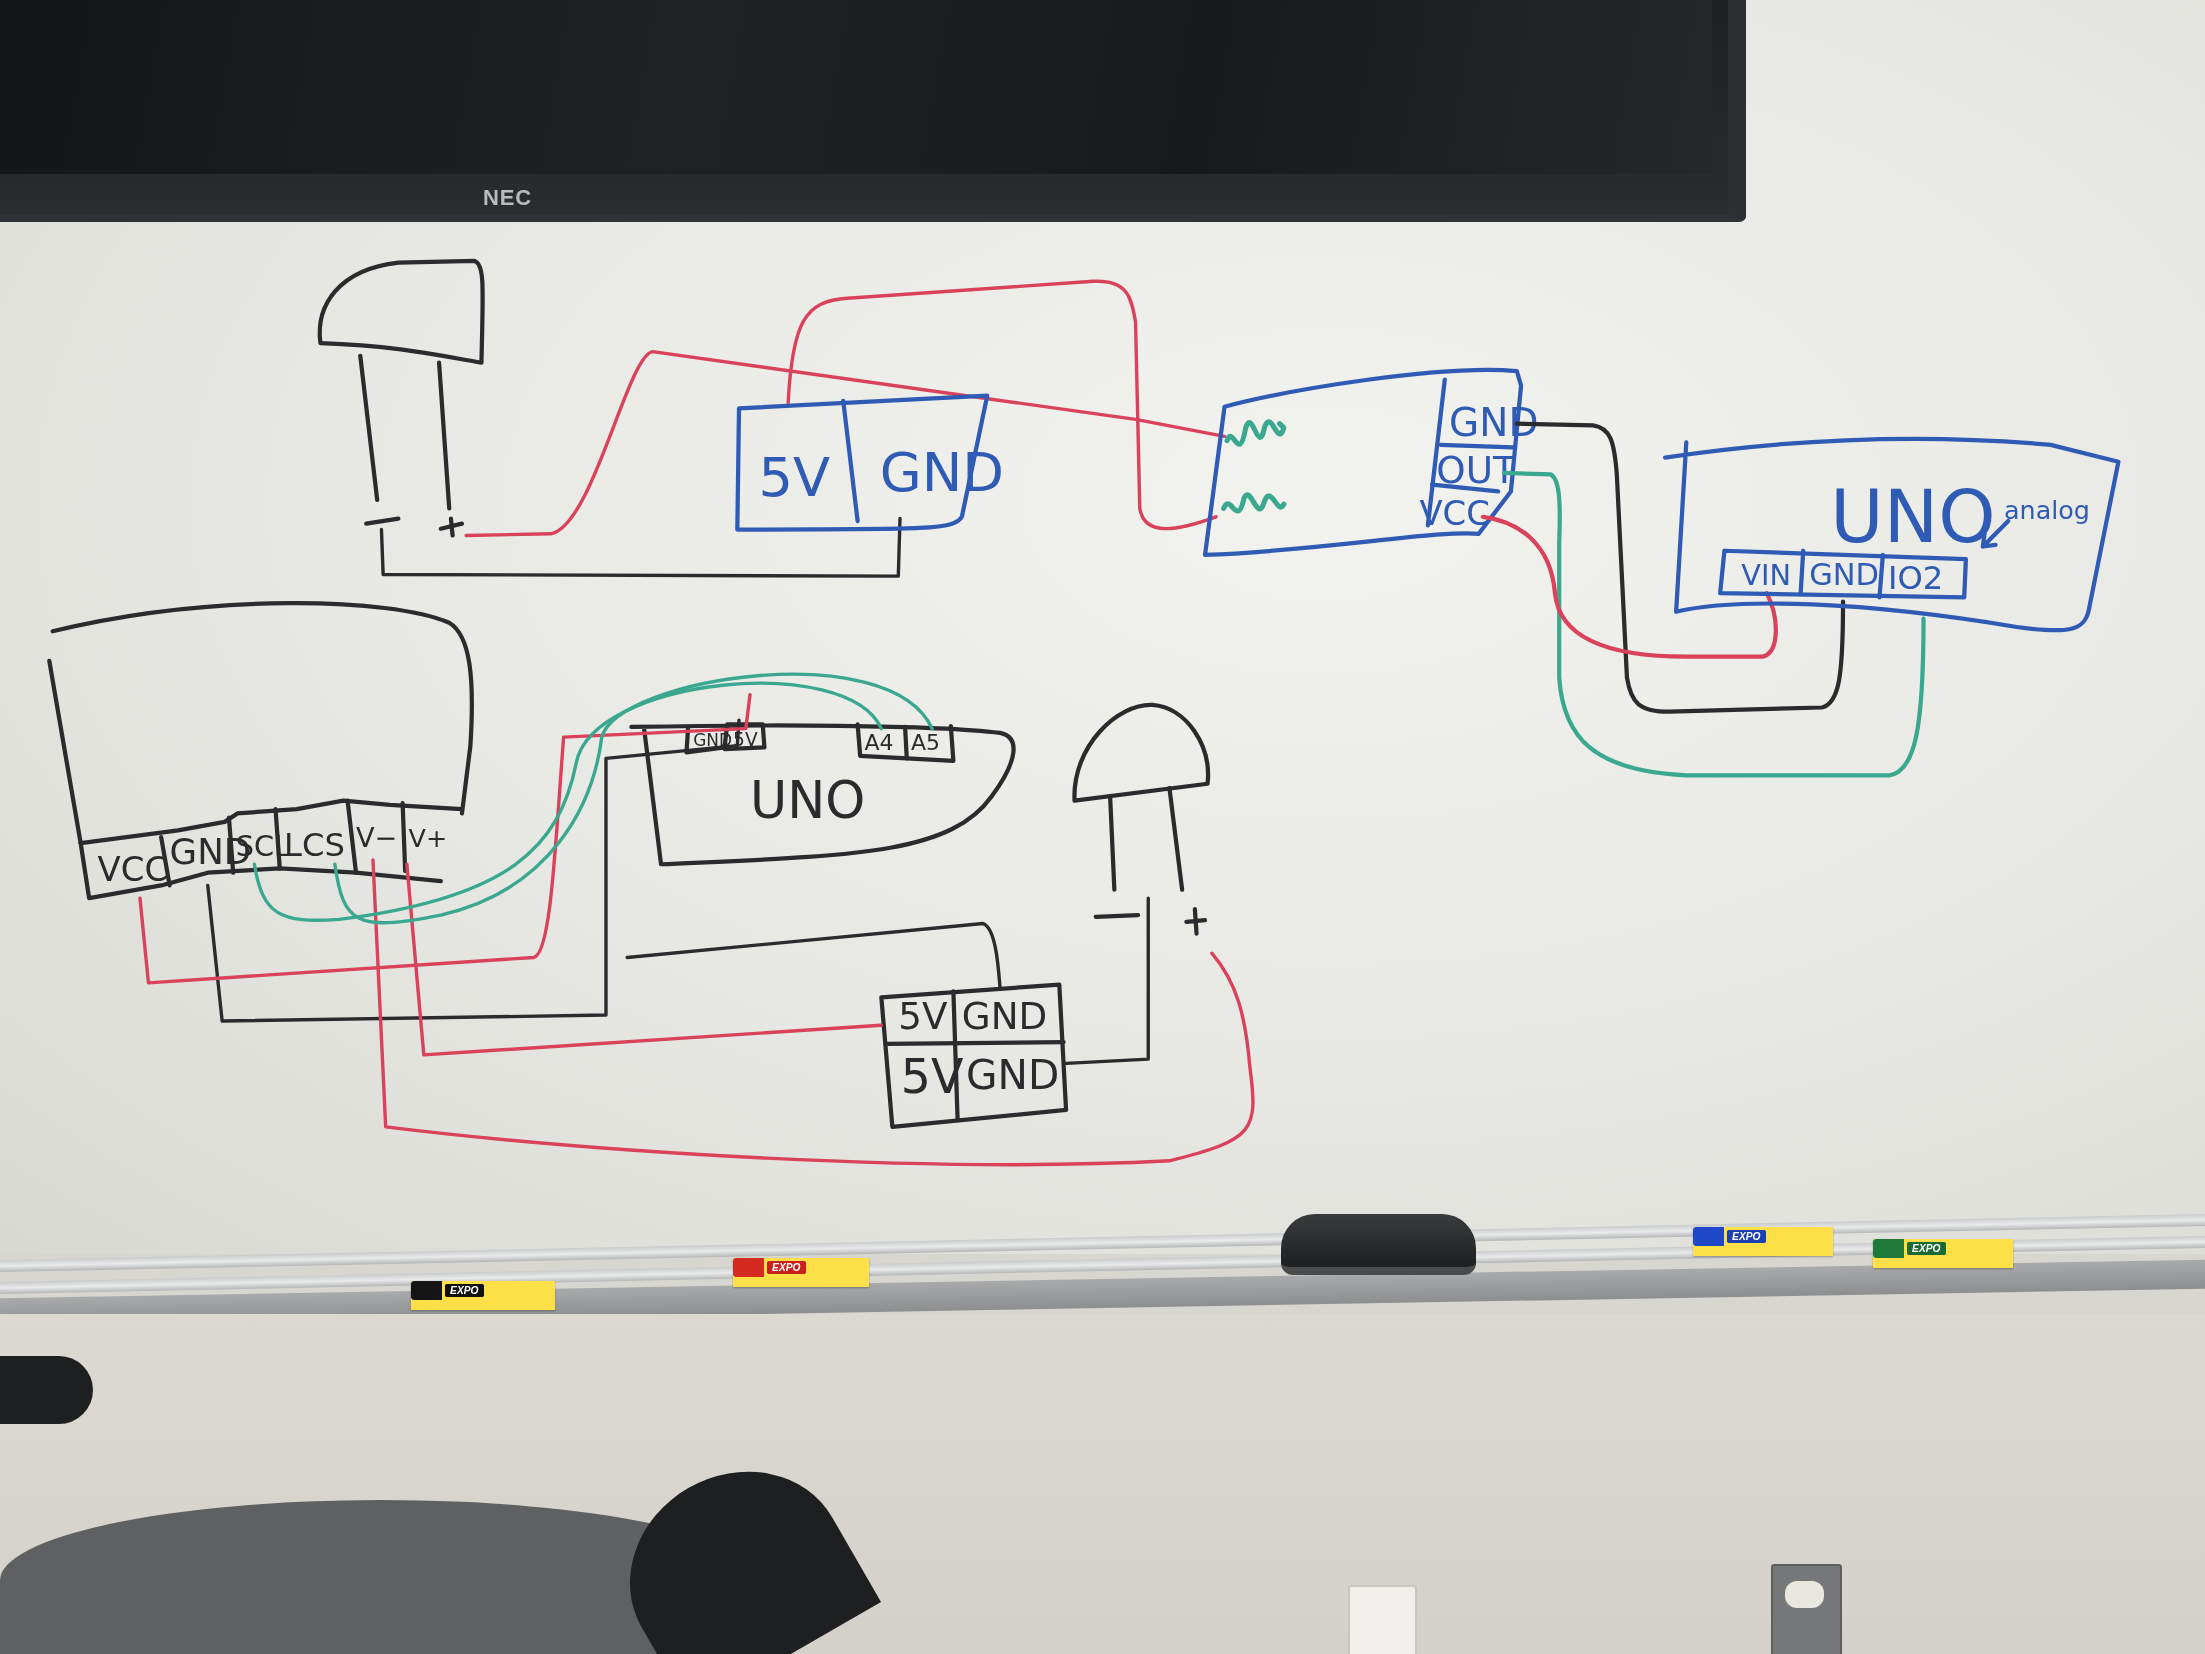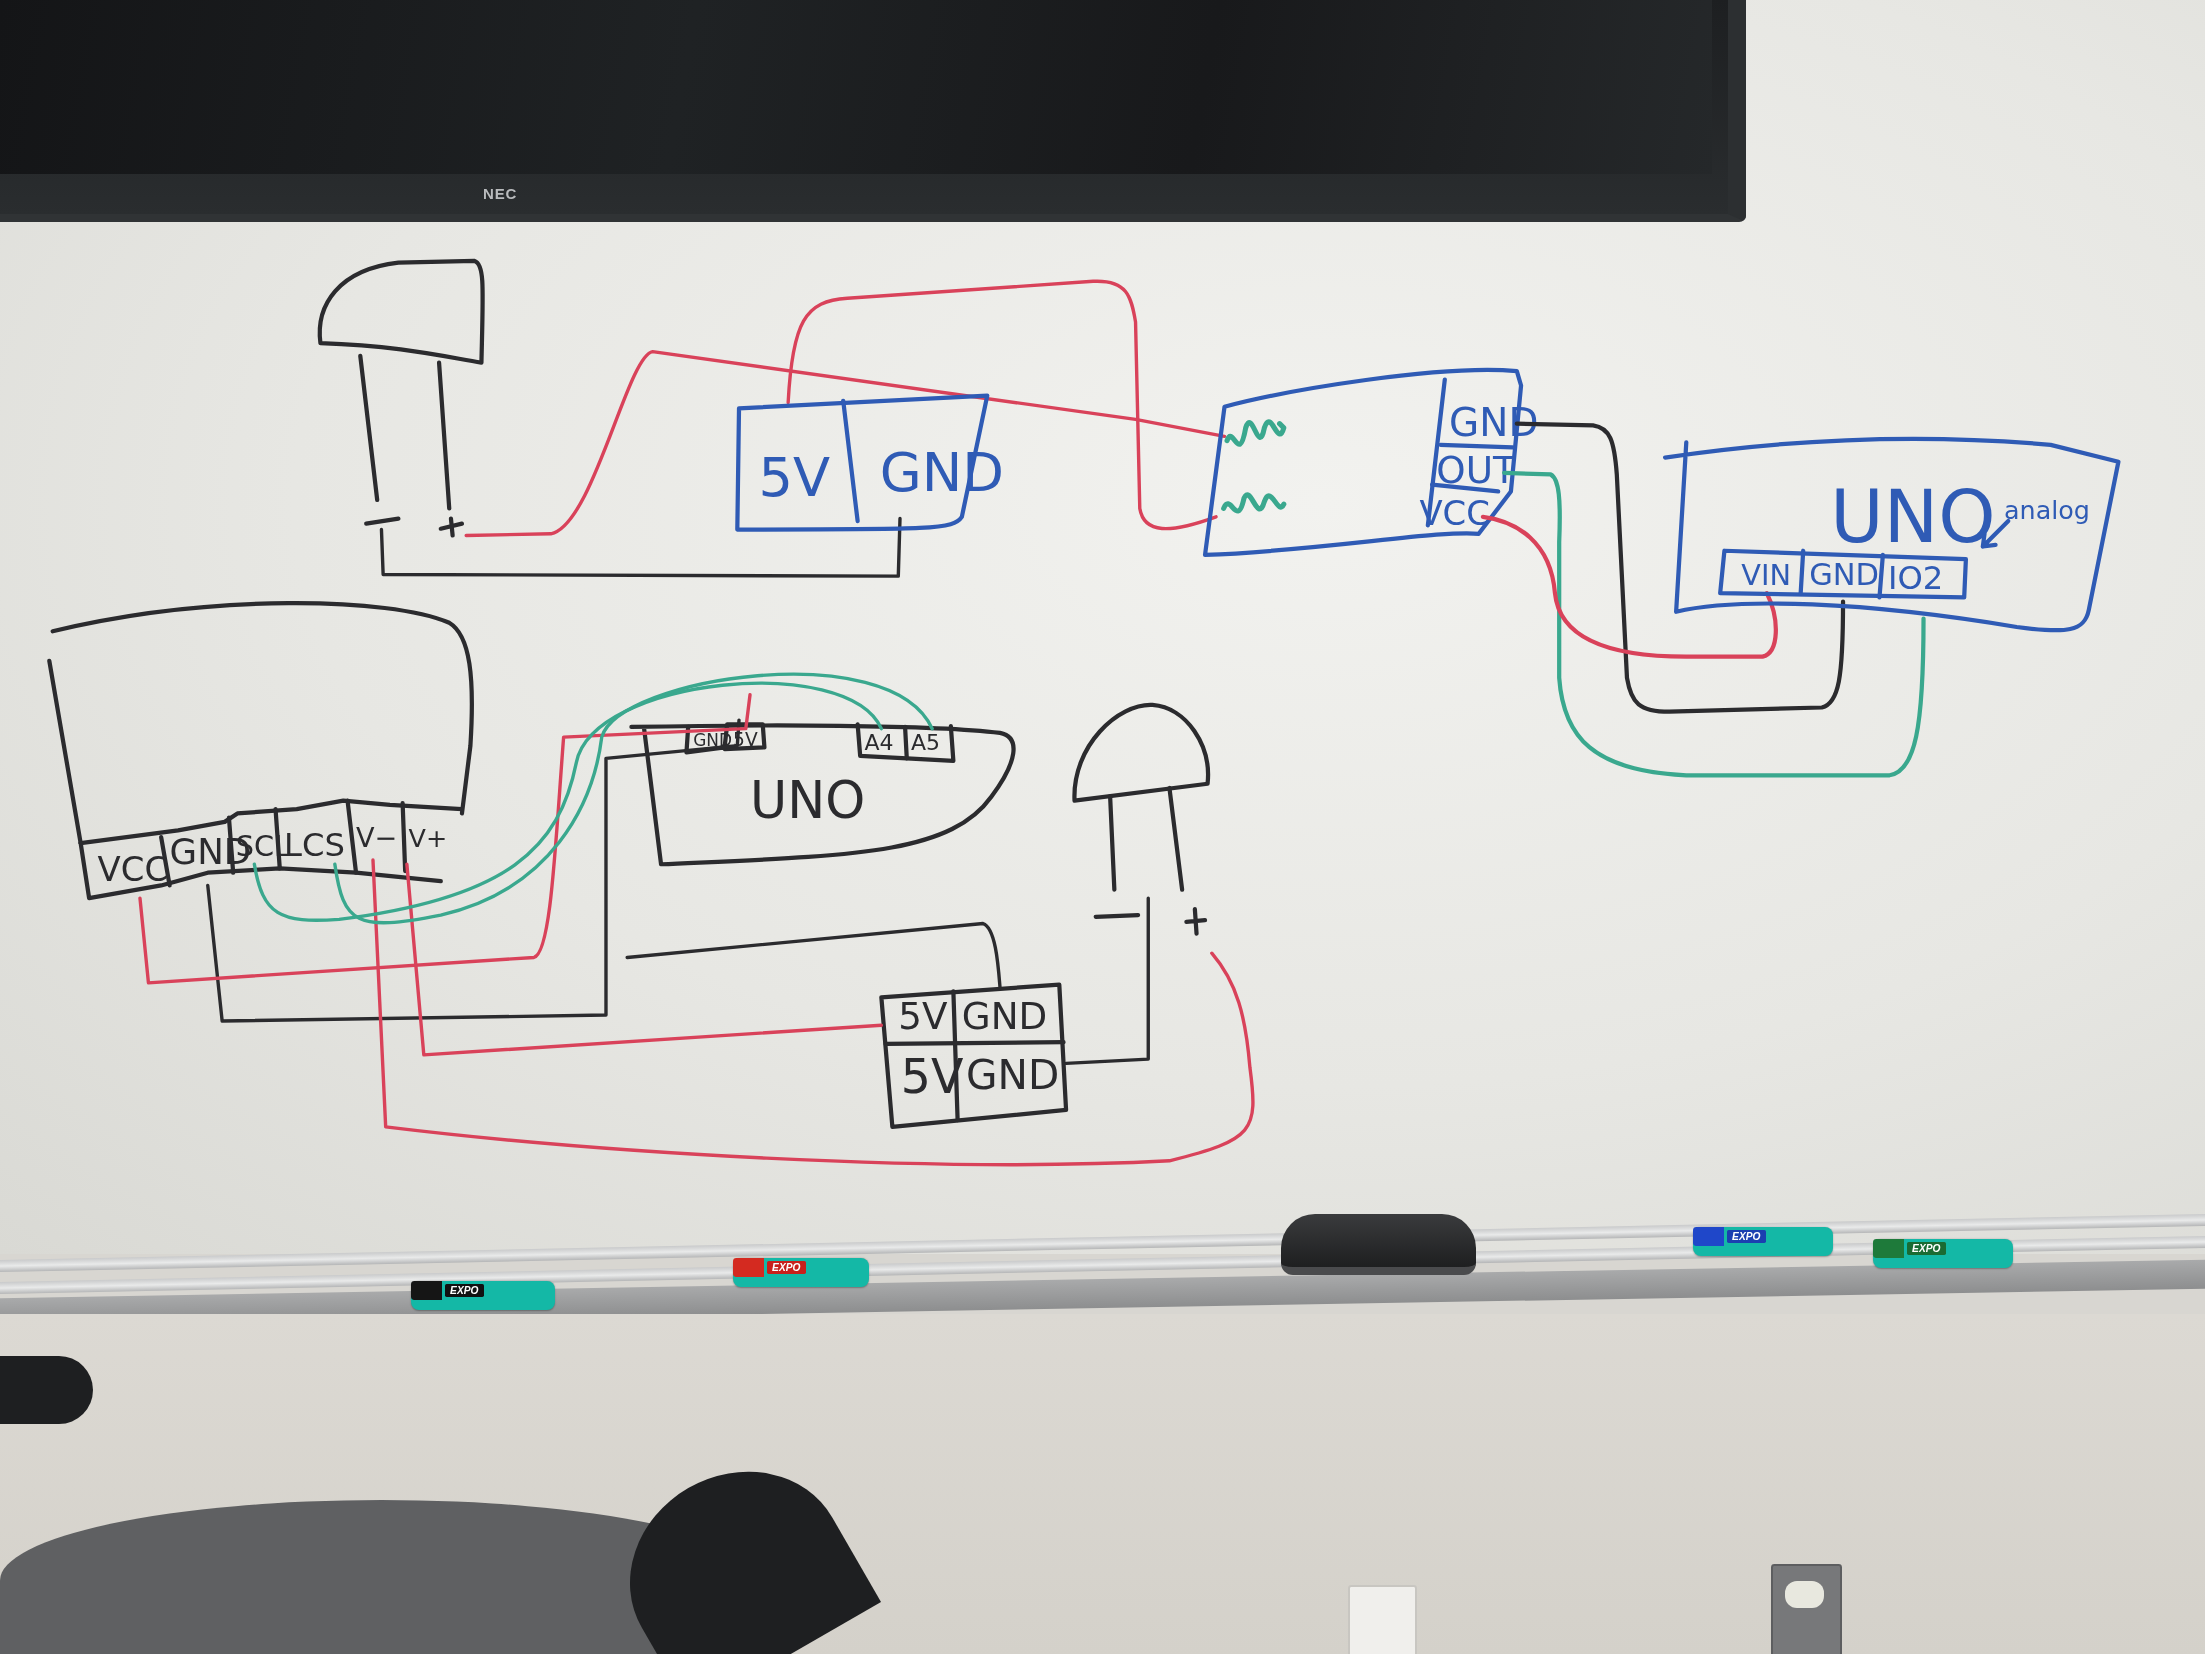"NEC" .tv-logo { font-size: 15px -> 22px }
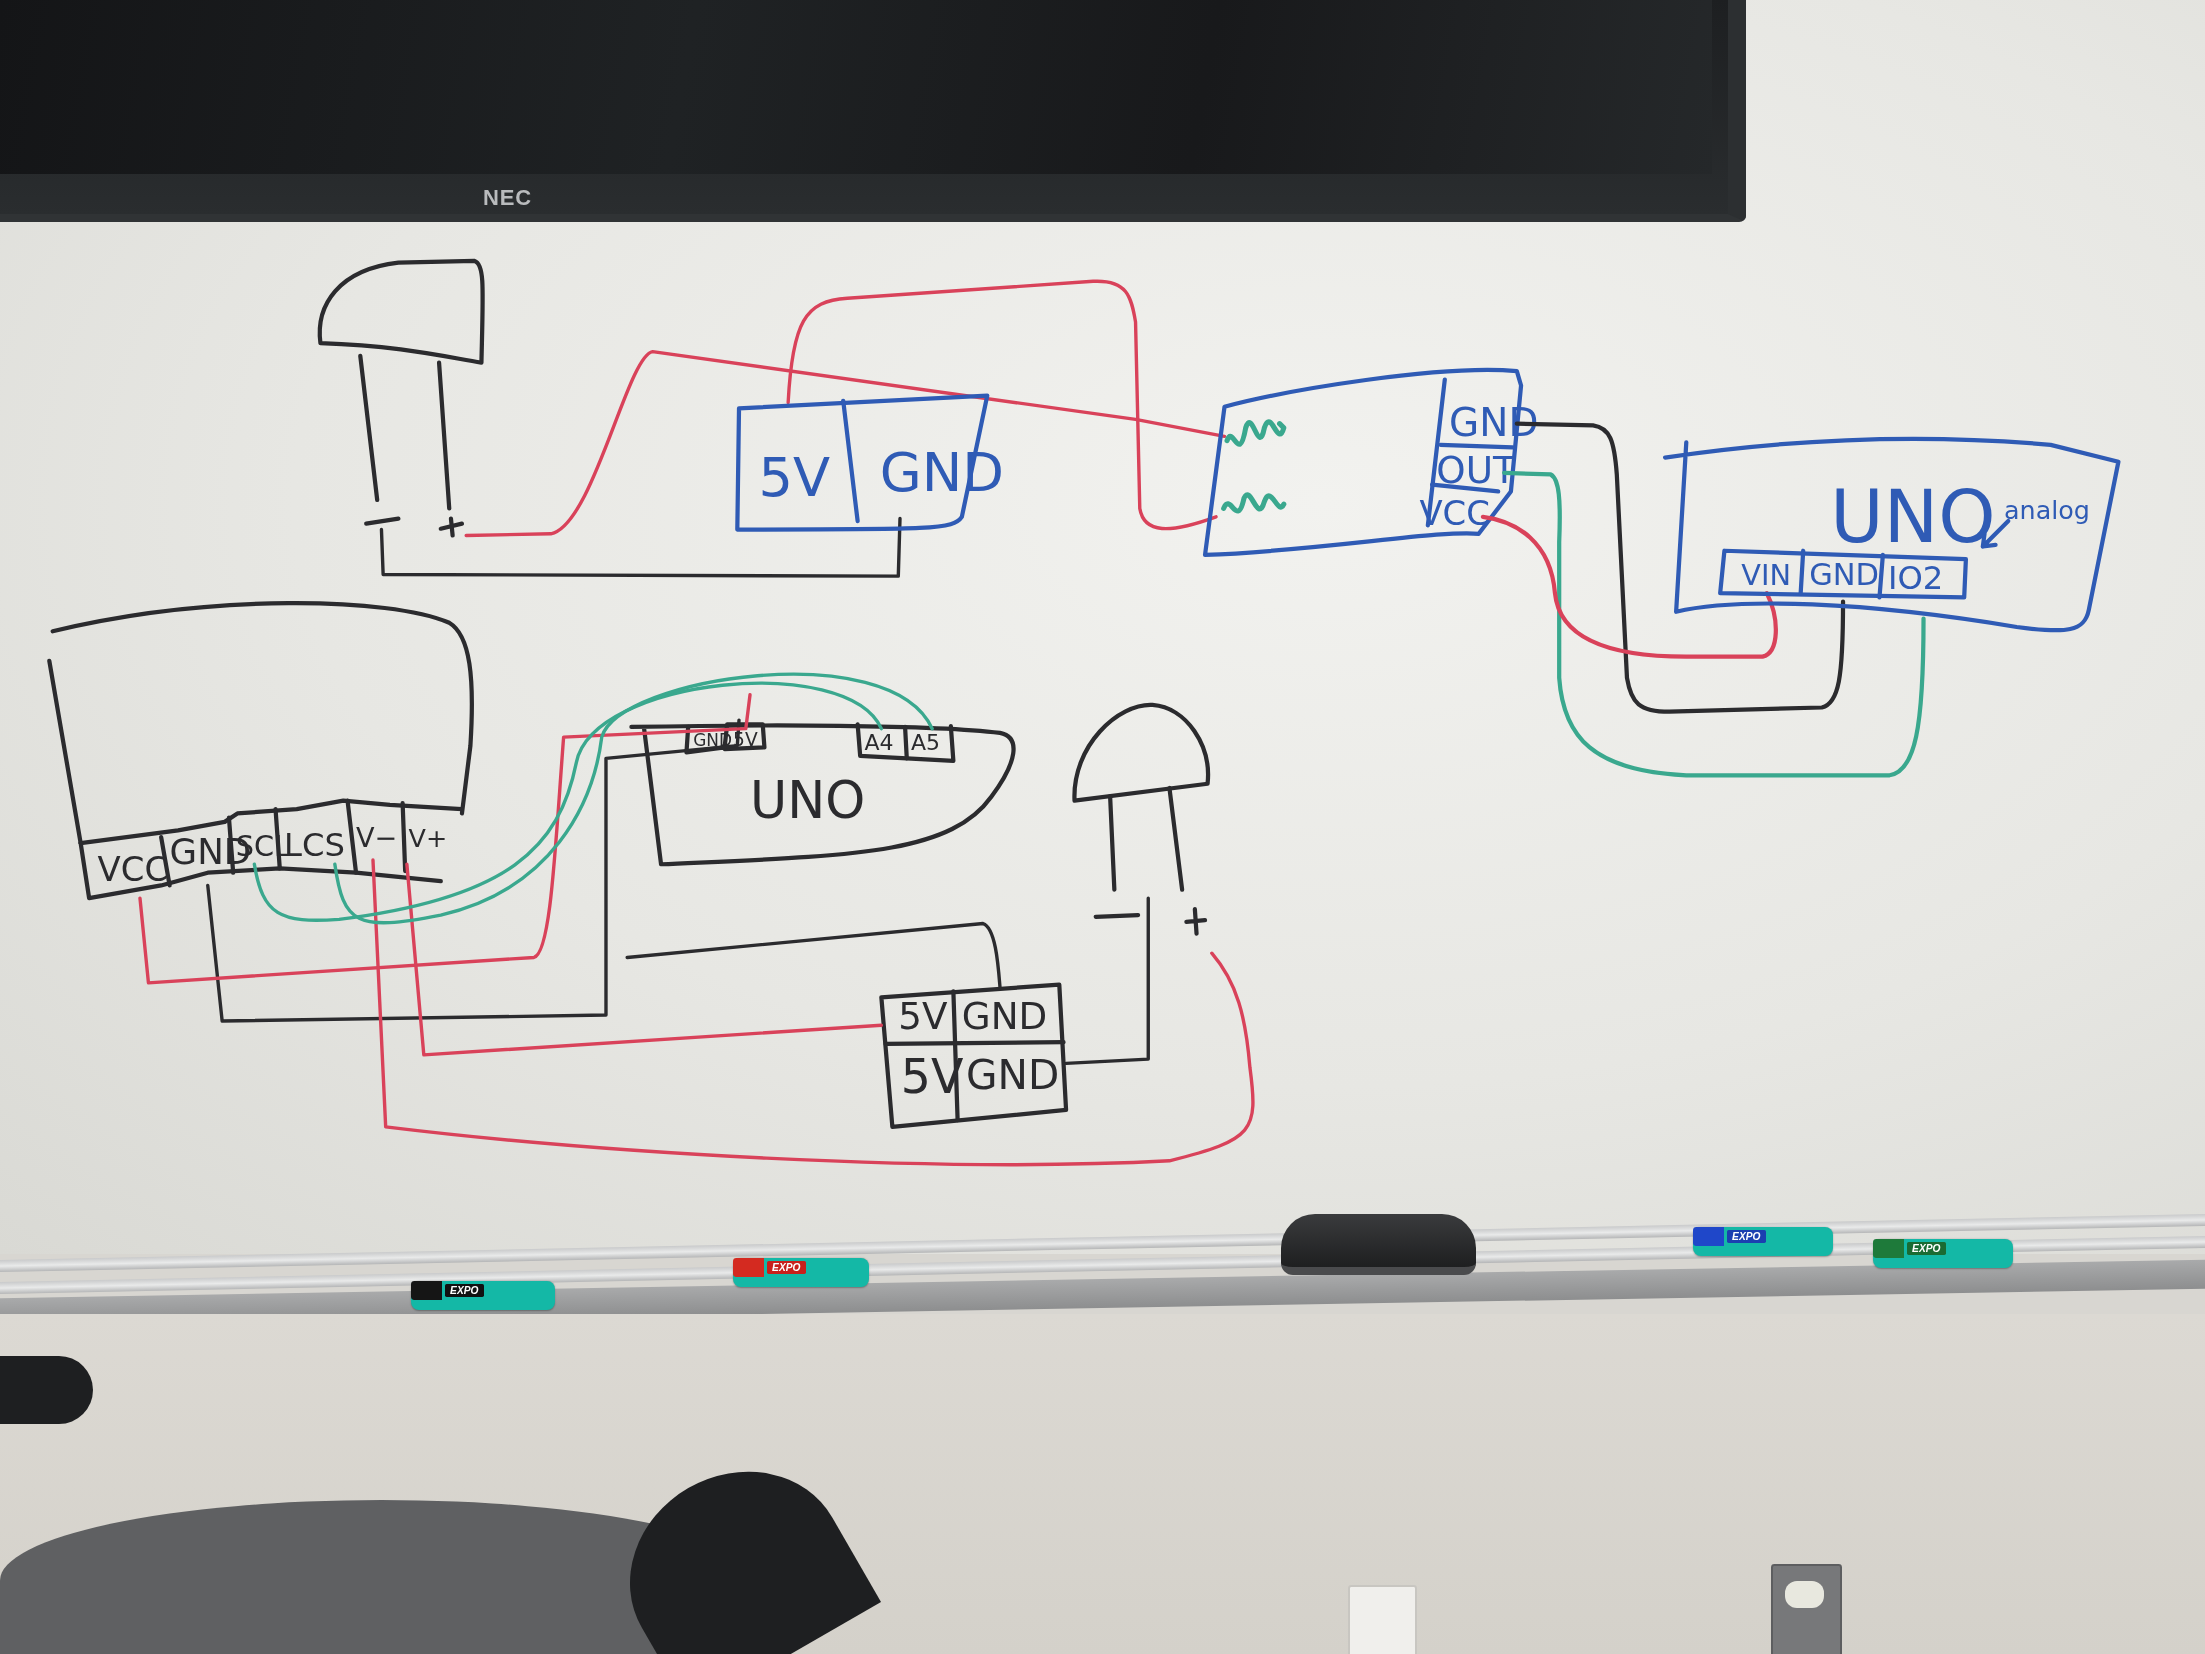"EXPO" .marker { background: #14b8a6 -> #fde047; border-radius: 8px -> 0 }
